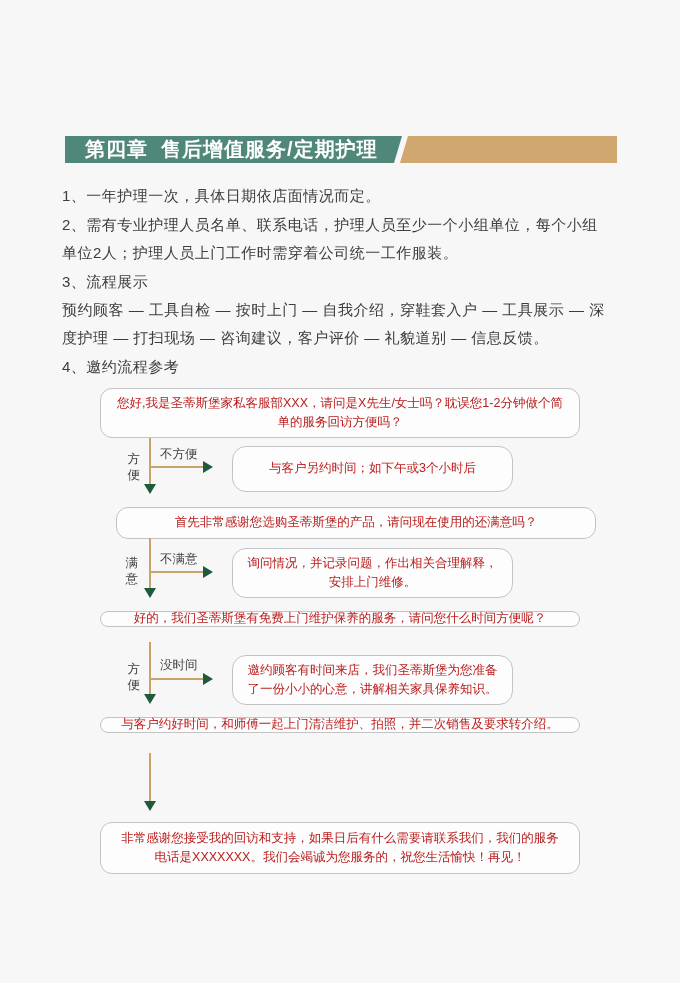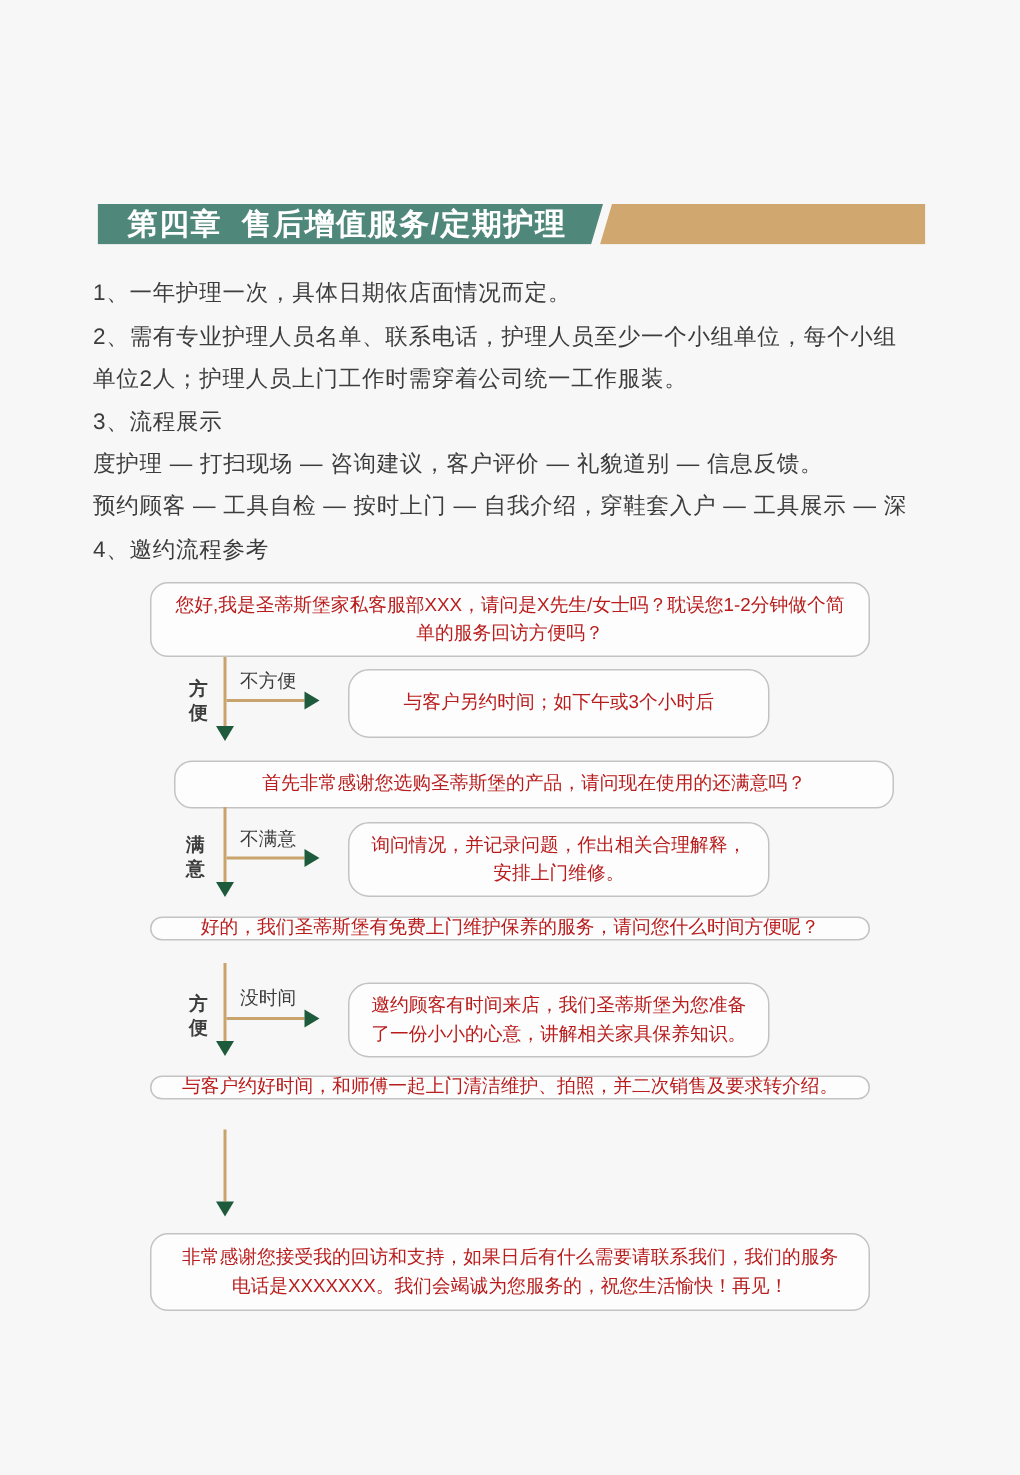"度护理 — 打扫现场 — 咨询建议，客户评价" span.line { order: before "预约顾客 — 工具自检 — 按时上门" -> after "预约顾客 — 工具自检 — 按时上门" }
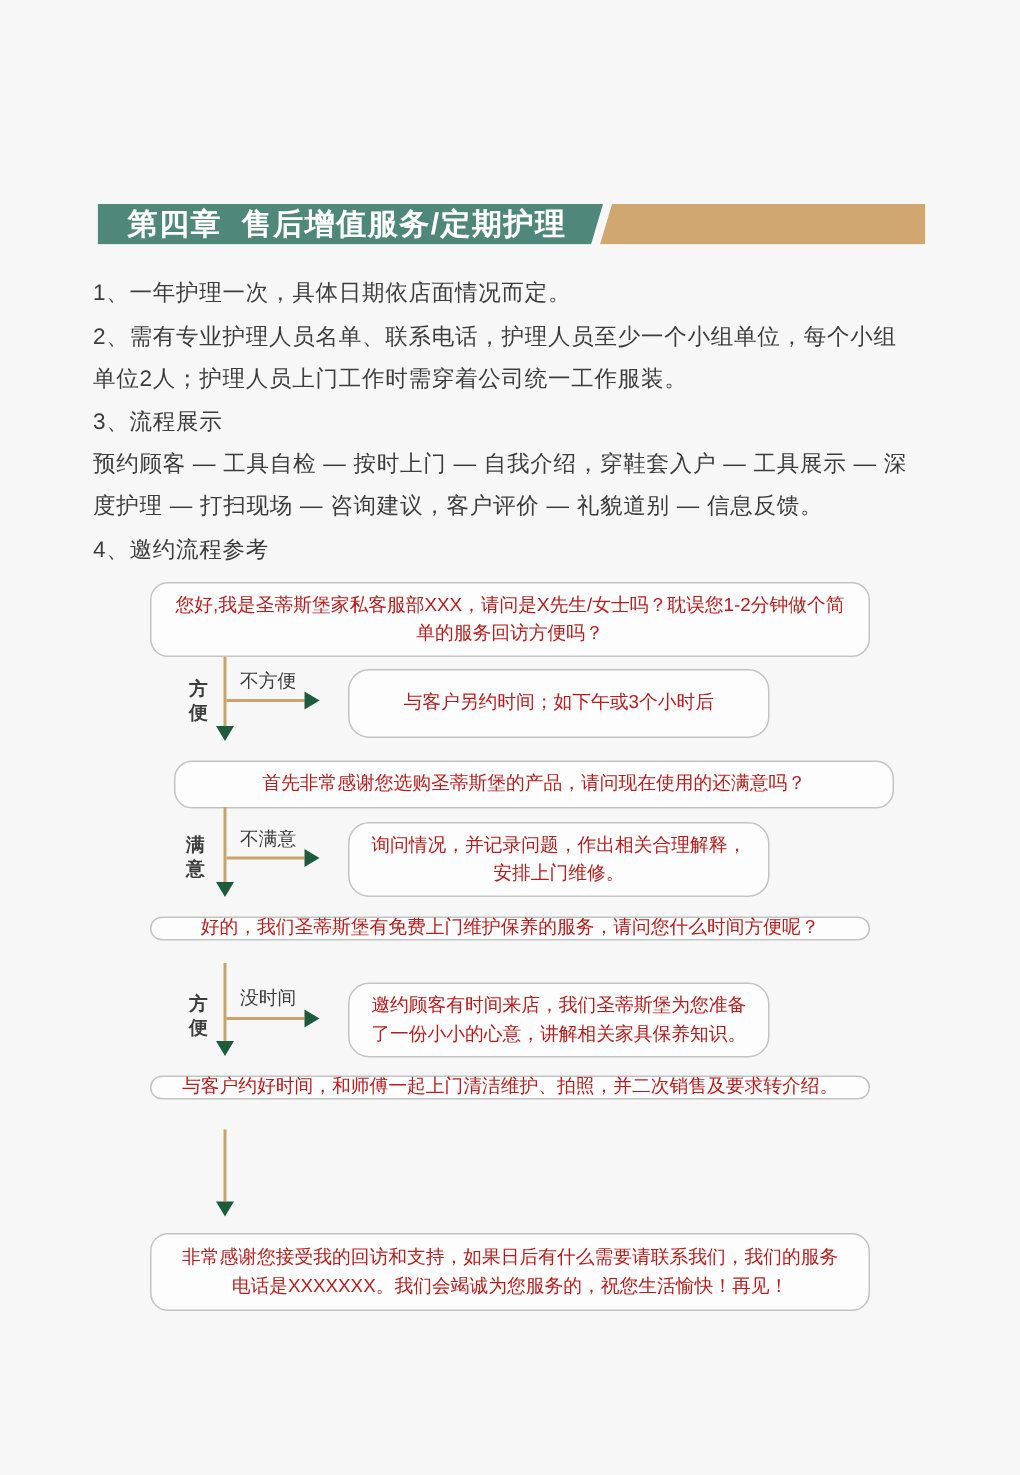"方便" .vlabel { font-weight: bold -> none; text-align: left -> right }
